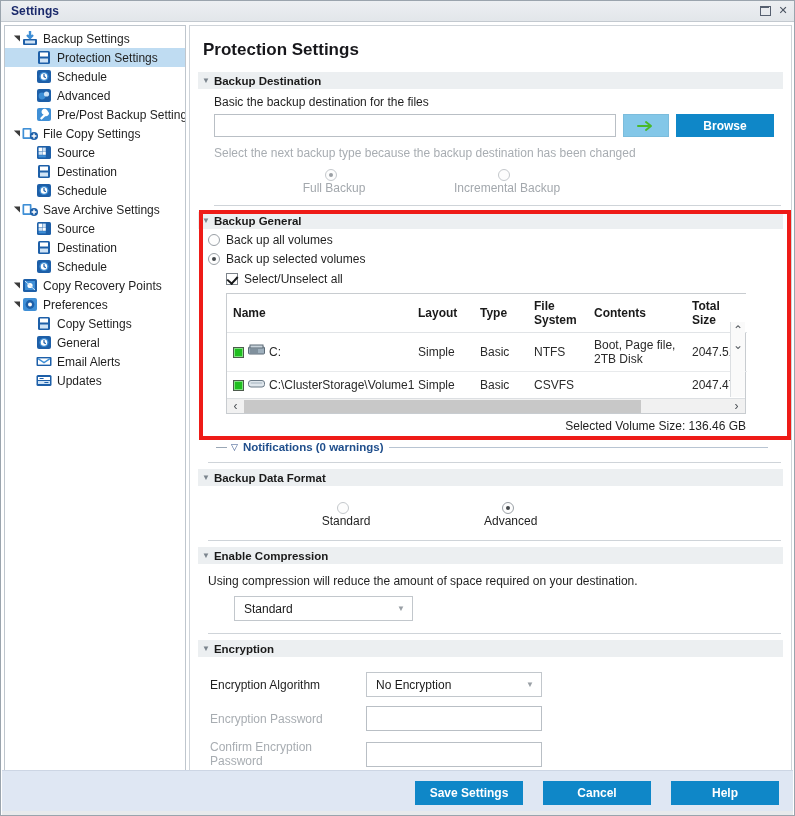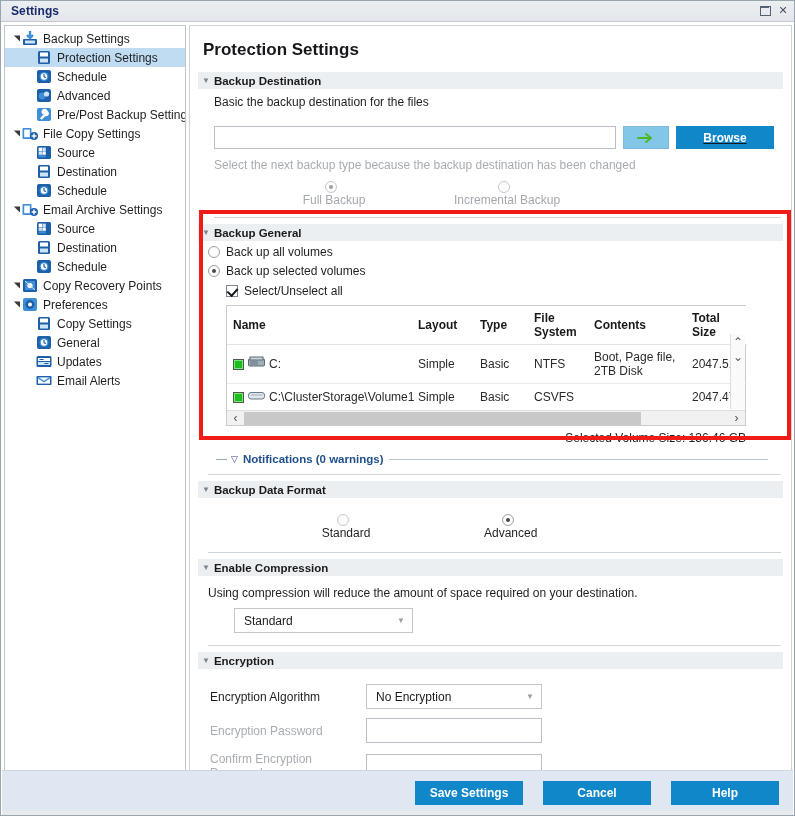"Browse" .dest-row { margin-top: 17px -> 5px; text-decoration: underline -> none }
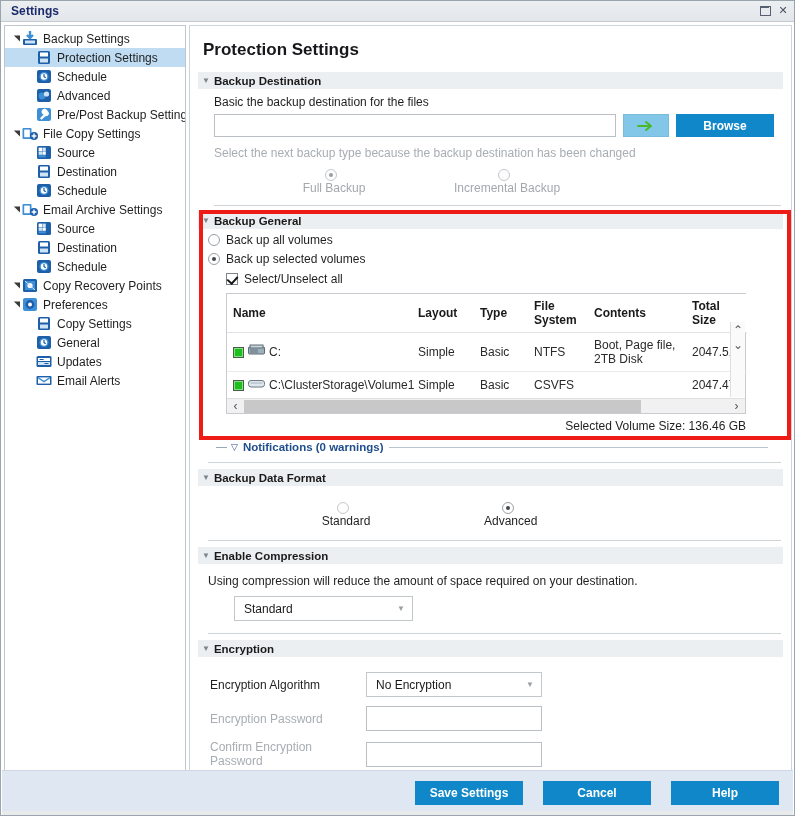"Email Archive Settings" span.tlabel { text: Email -> Save }
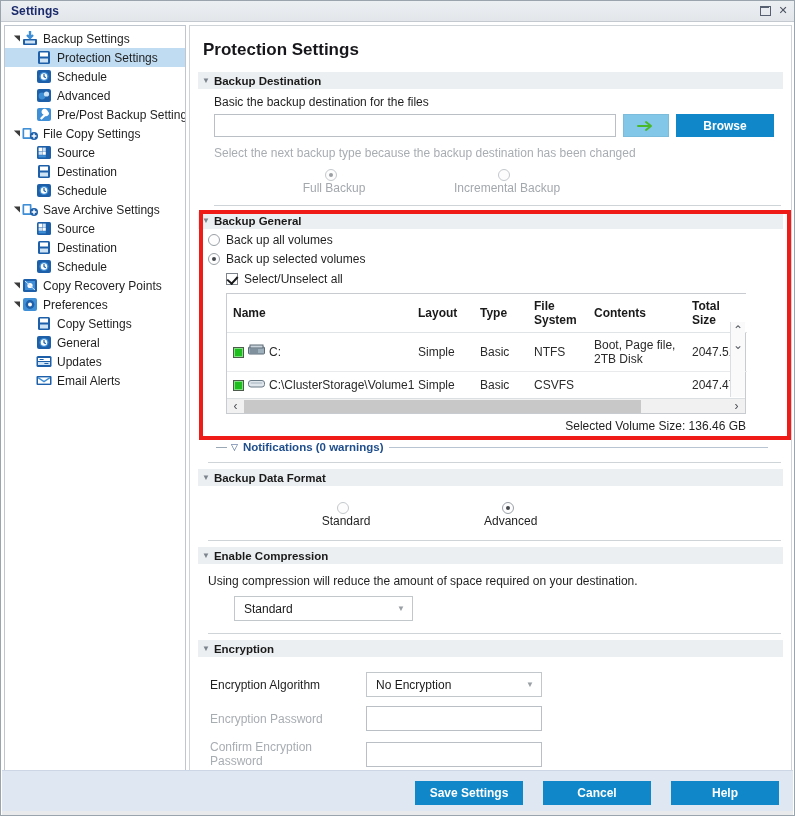"Updates" div.tree-node { order: before "Email Alerts" -> after "Email Alerts" }
